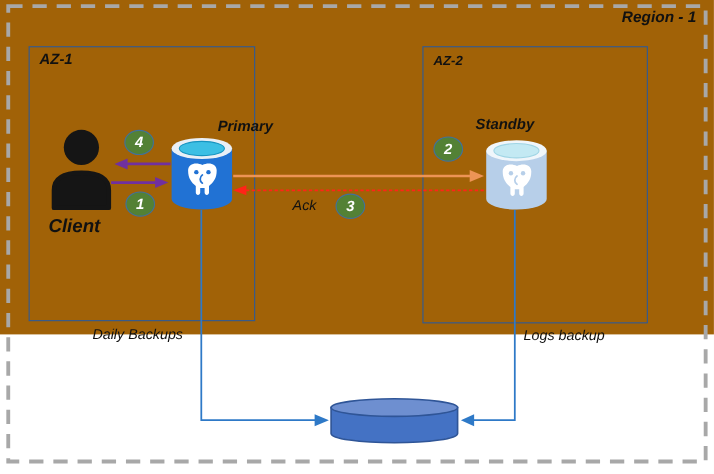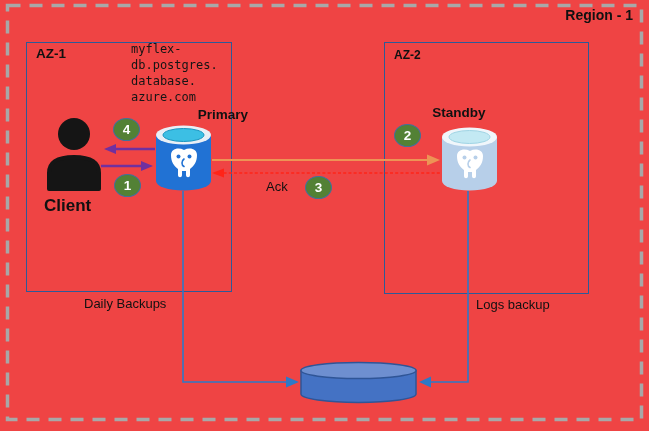"Region - 1" .stage { background: #ef4444 -> #a16207; font-style: none -> italic; height: 431px -> 304px }
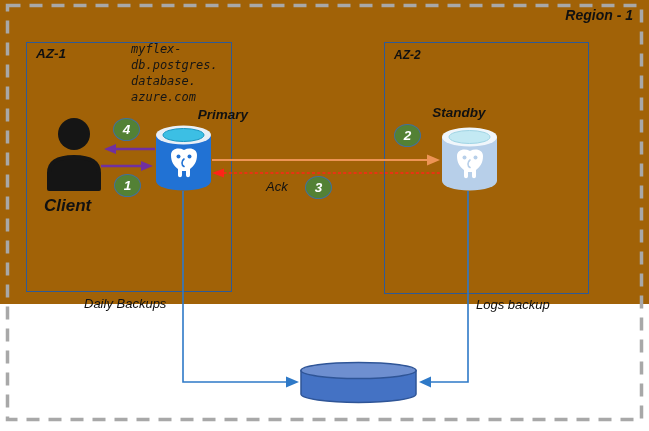"myflex-" div.txt { html: <div>myflex- db.postgres. database. azure.com</div> -> none }
